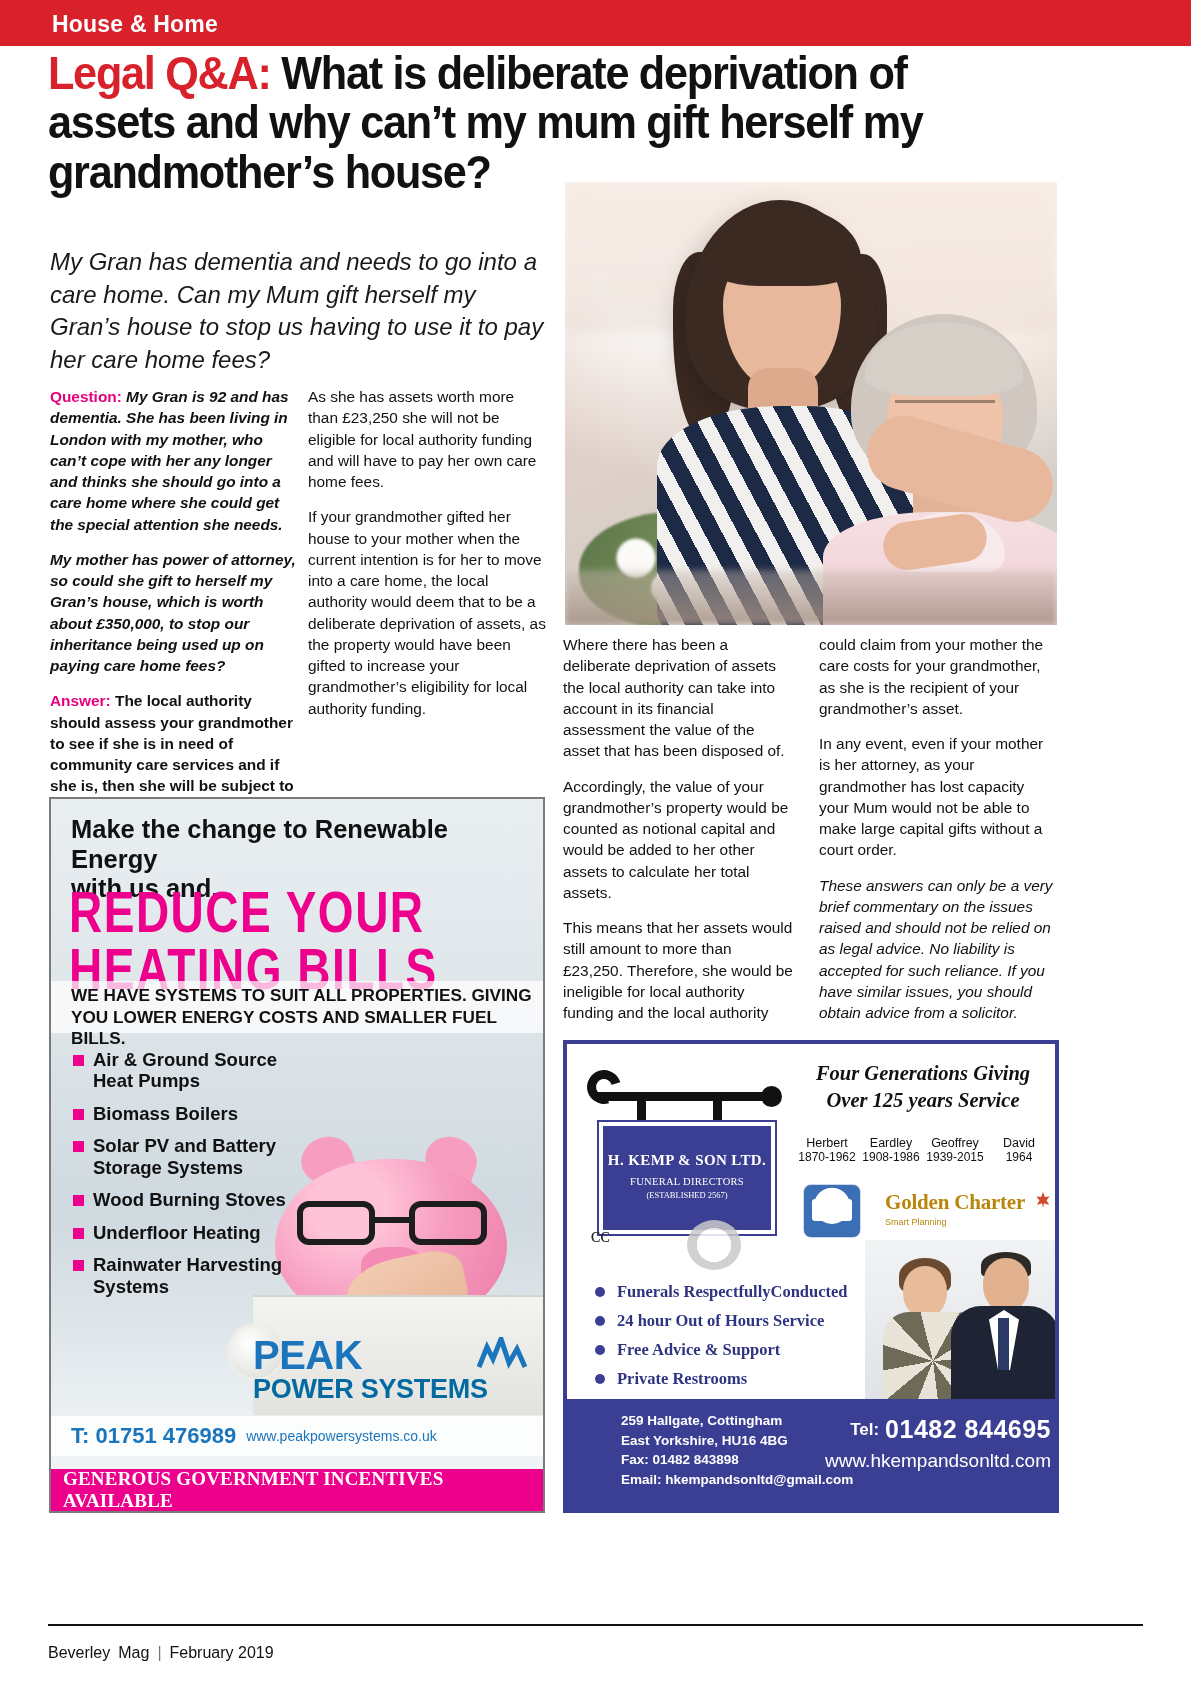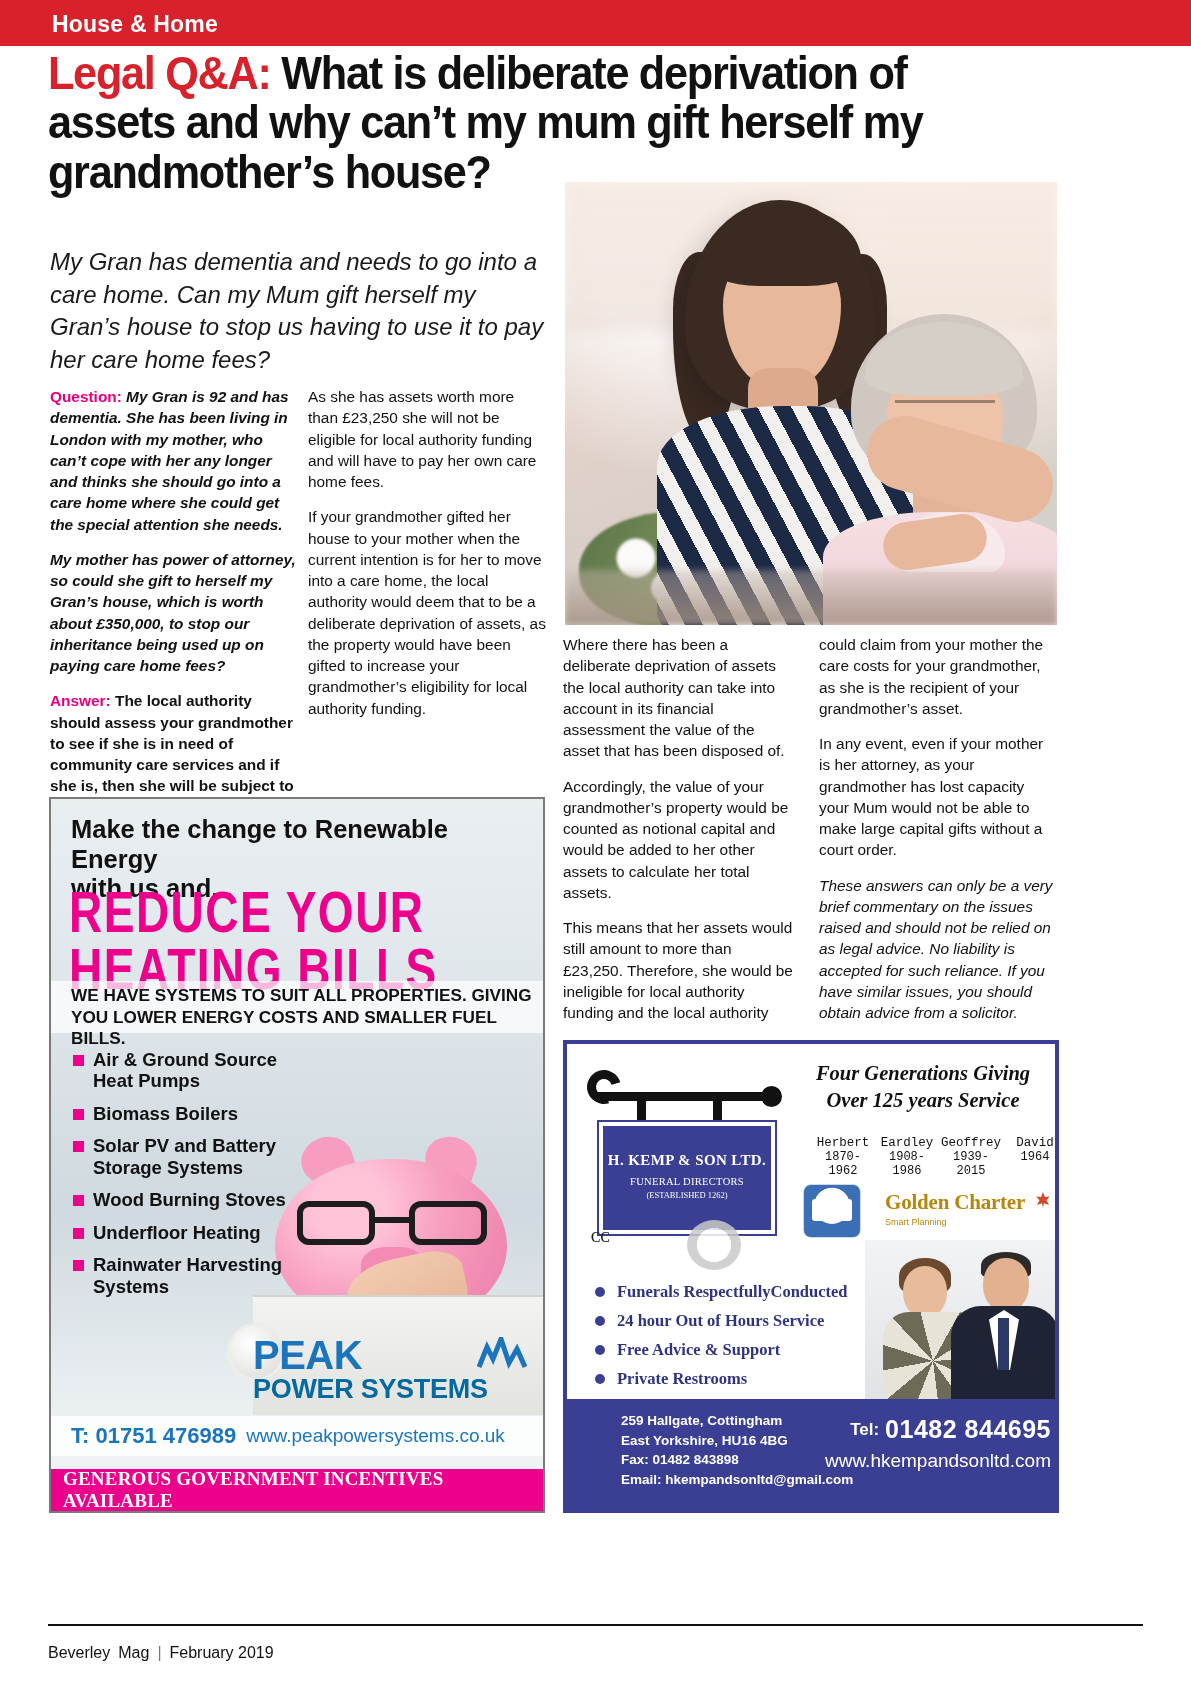"Herbert" .kemp-gens { font-family: Liberation Mono, monospace -> Liberation Sans, sans-serif; margin-left: 16px -> none }
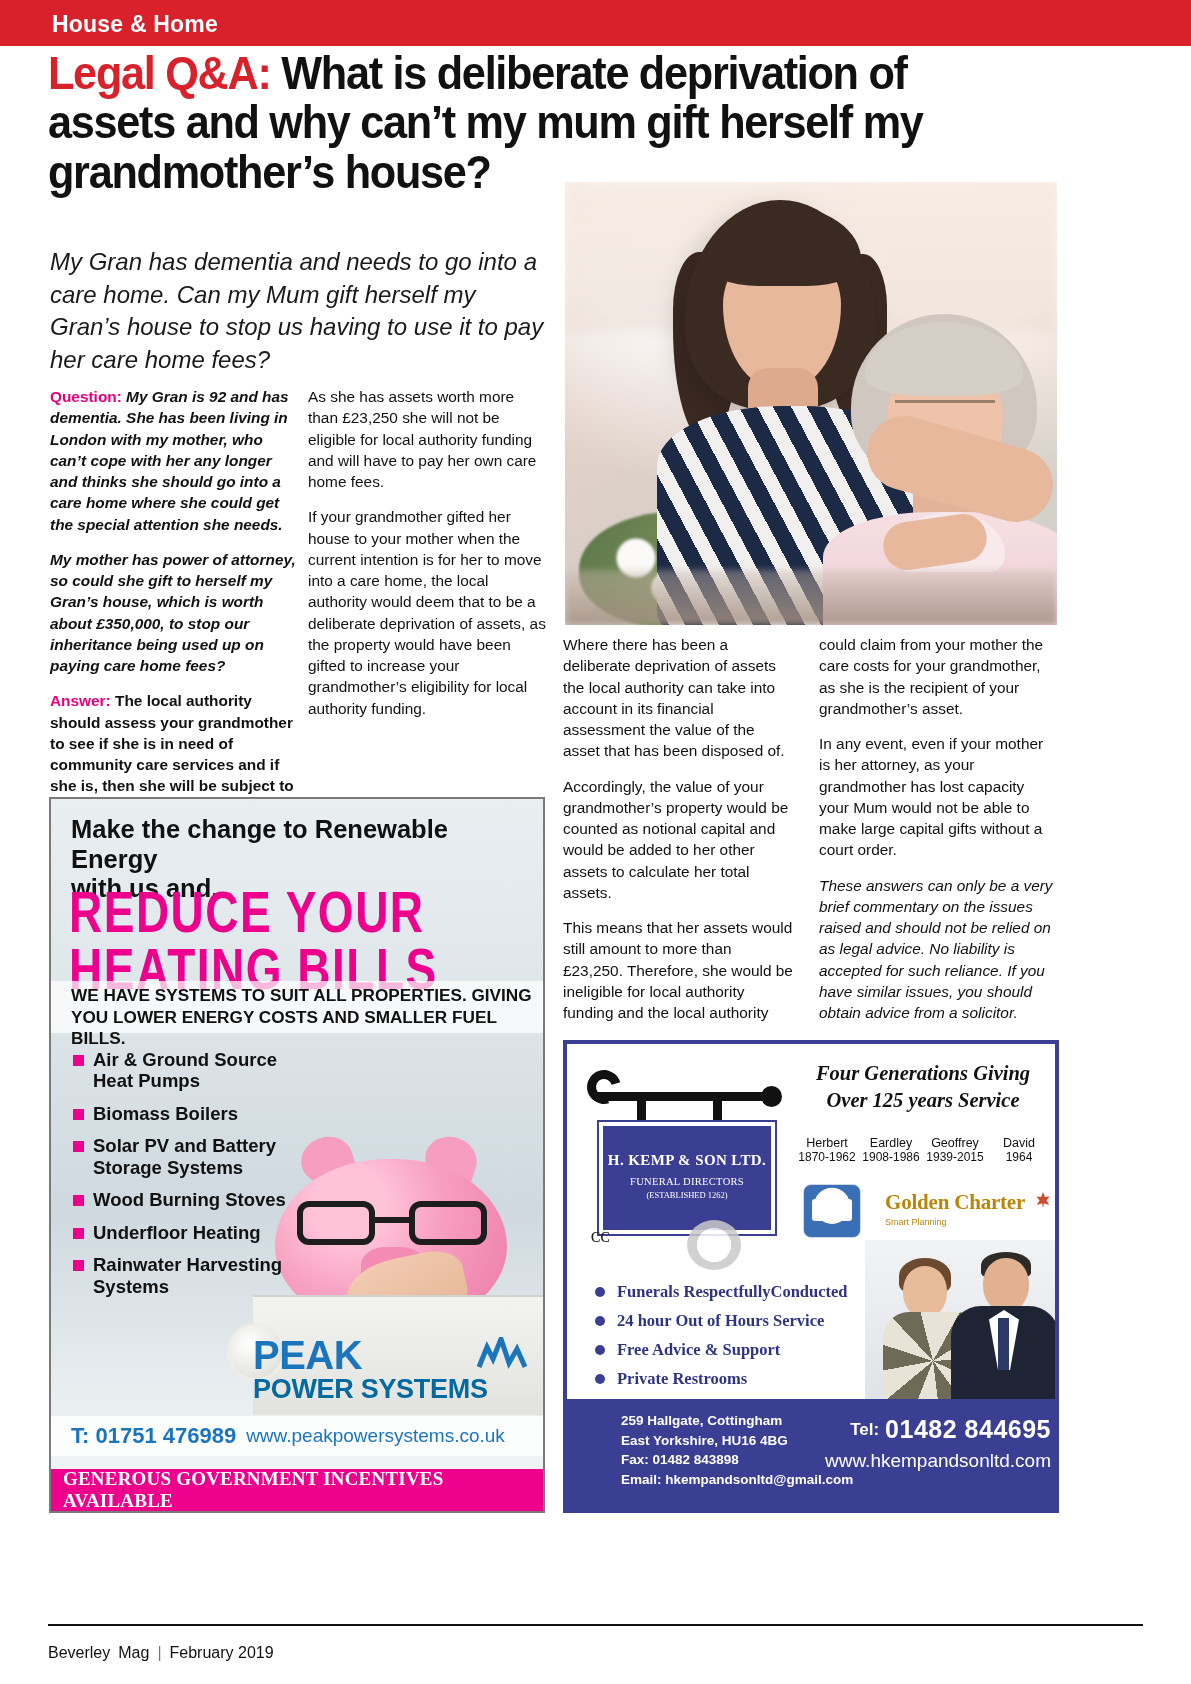"(ESTABLISHED 1262)" div.n3 { text: 1262 -> 2567 }
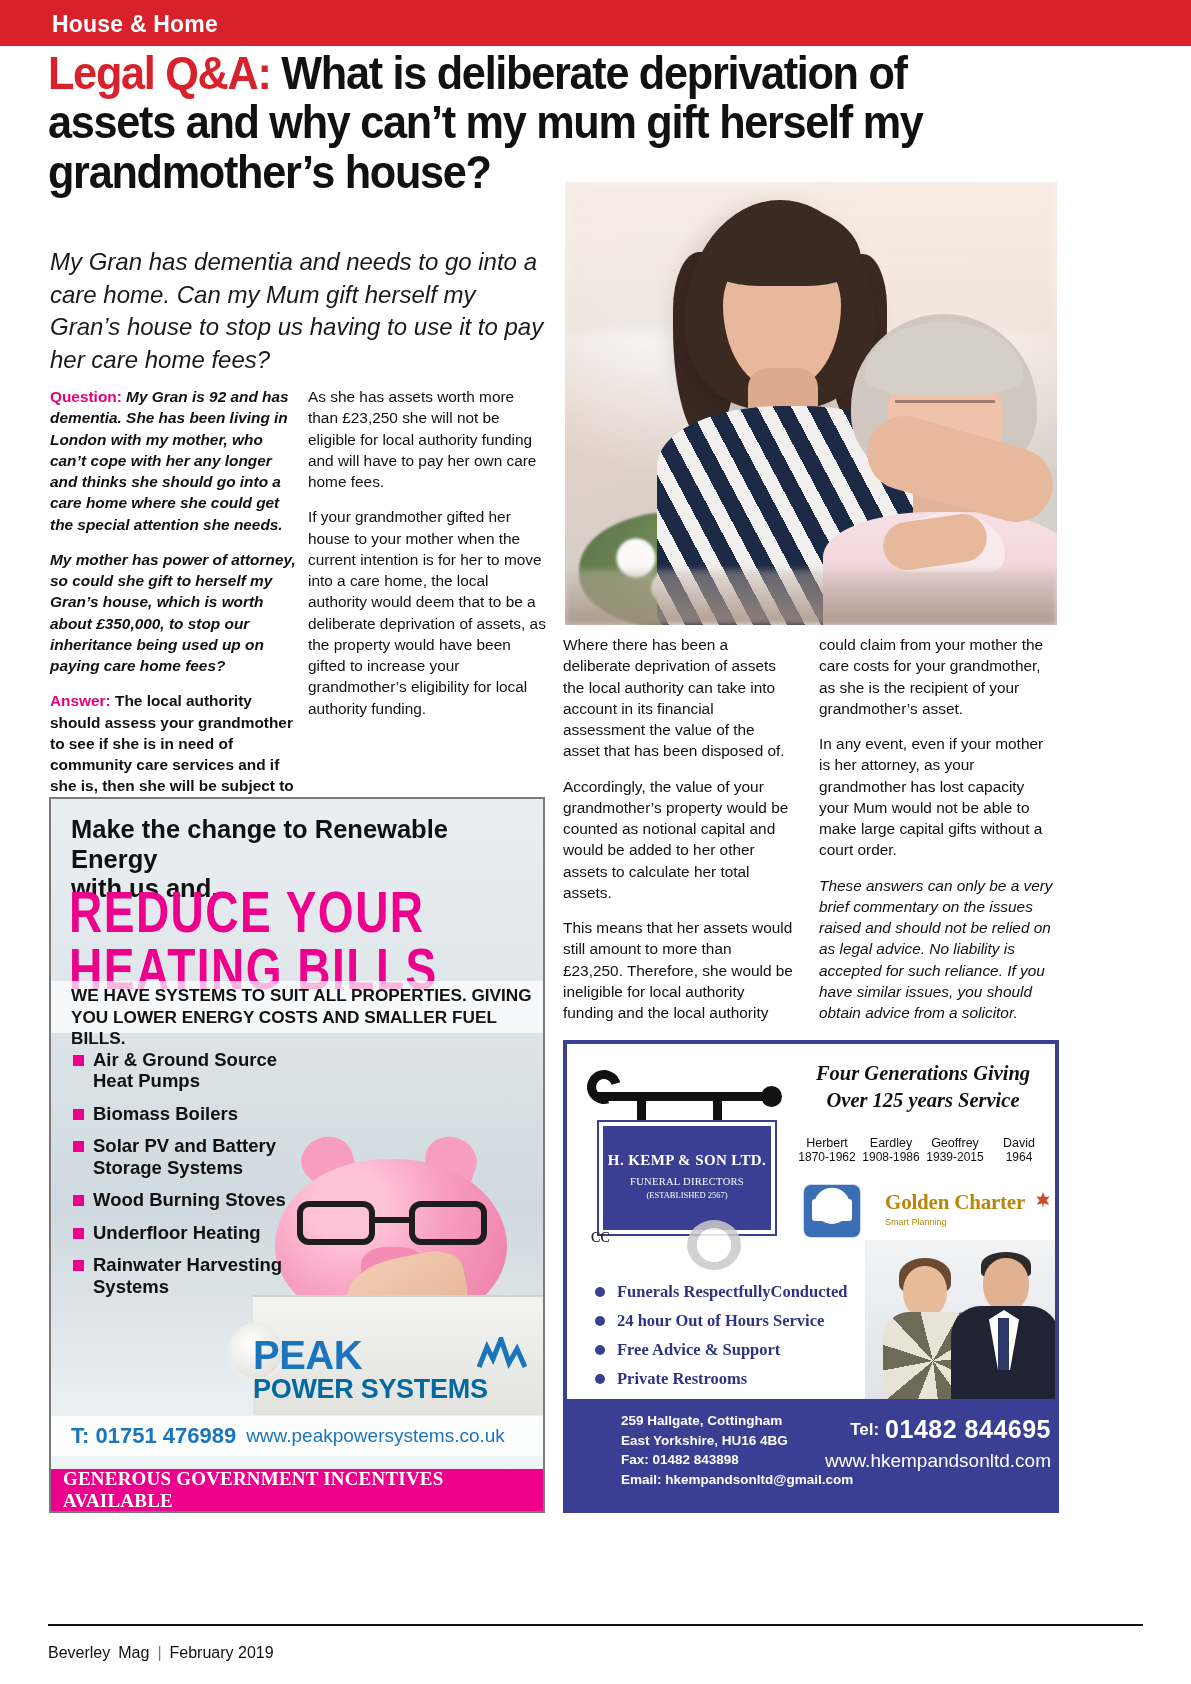"www.peakpowersystems.co.uk" .peak-tel .w { font-size: 19px -> 14px }
